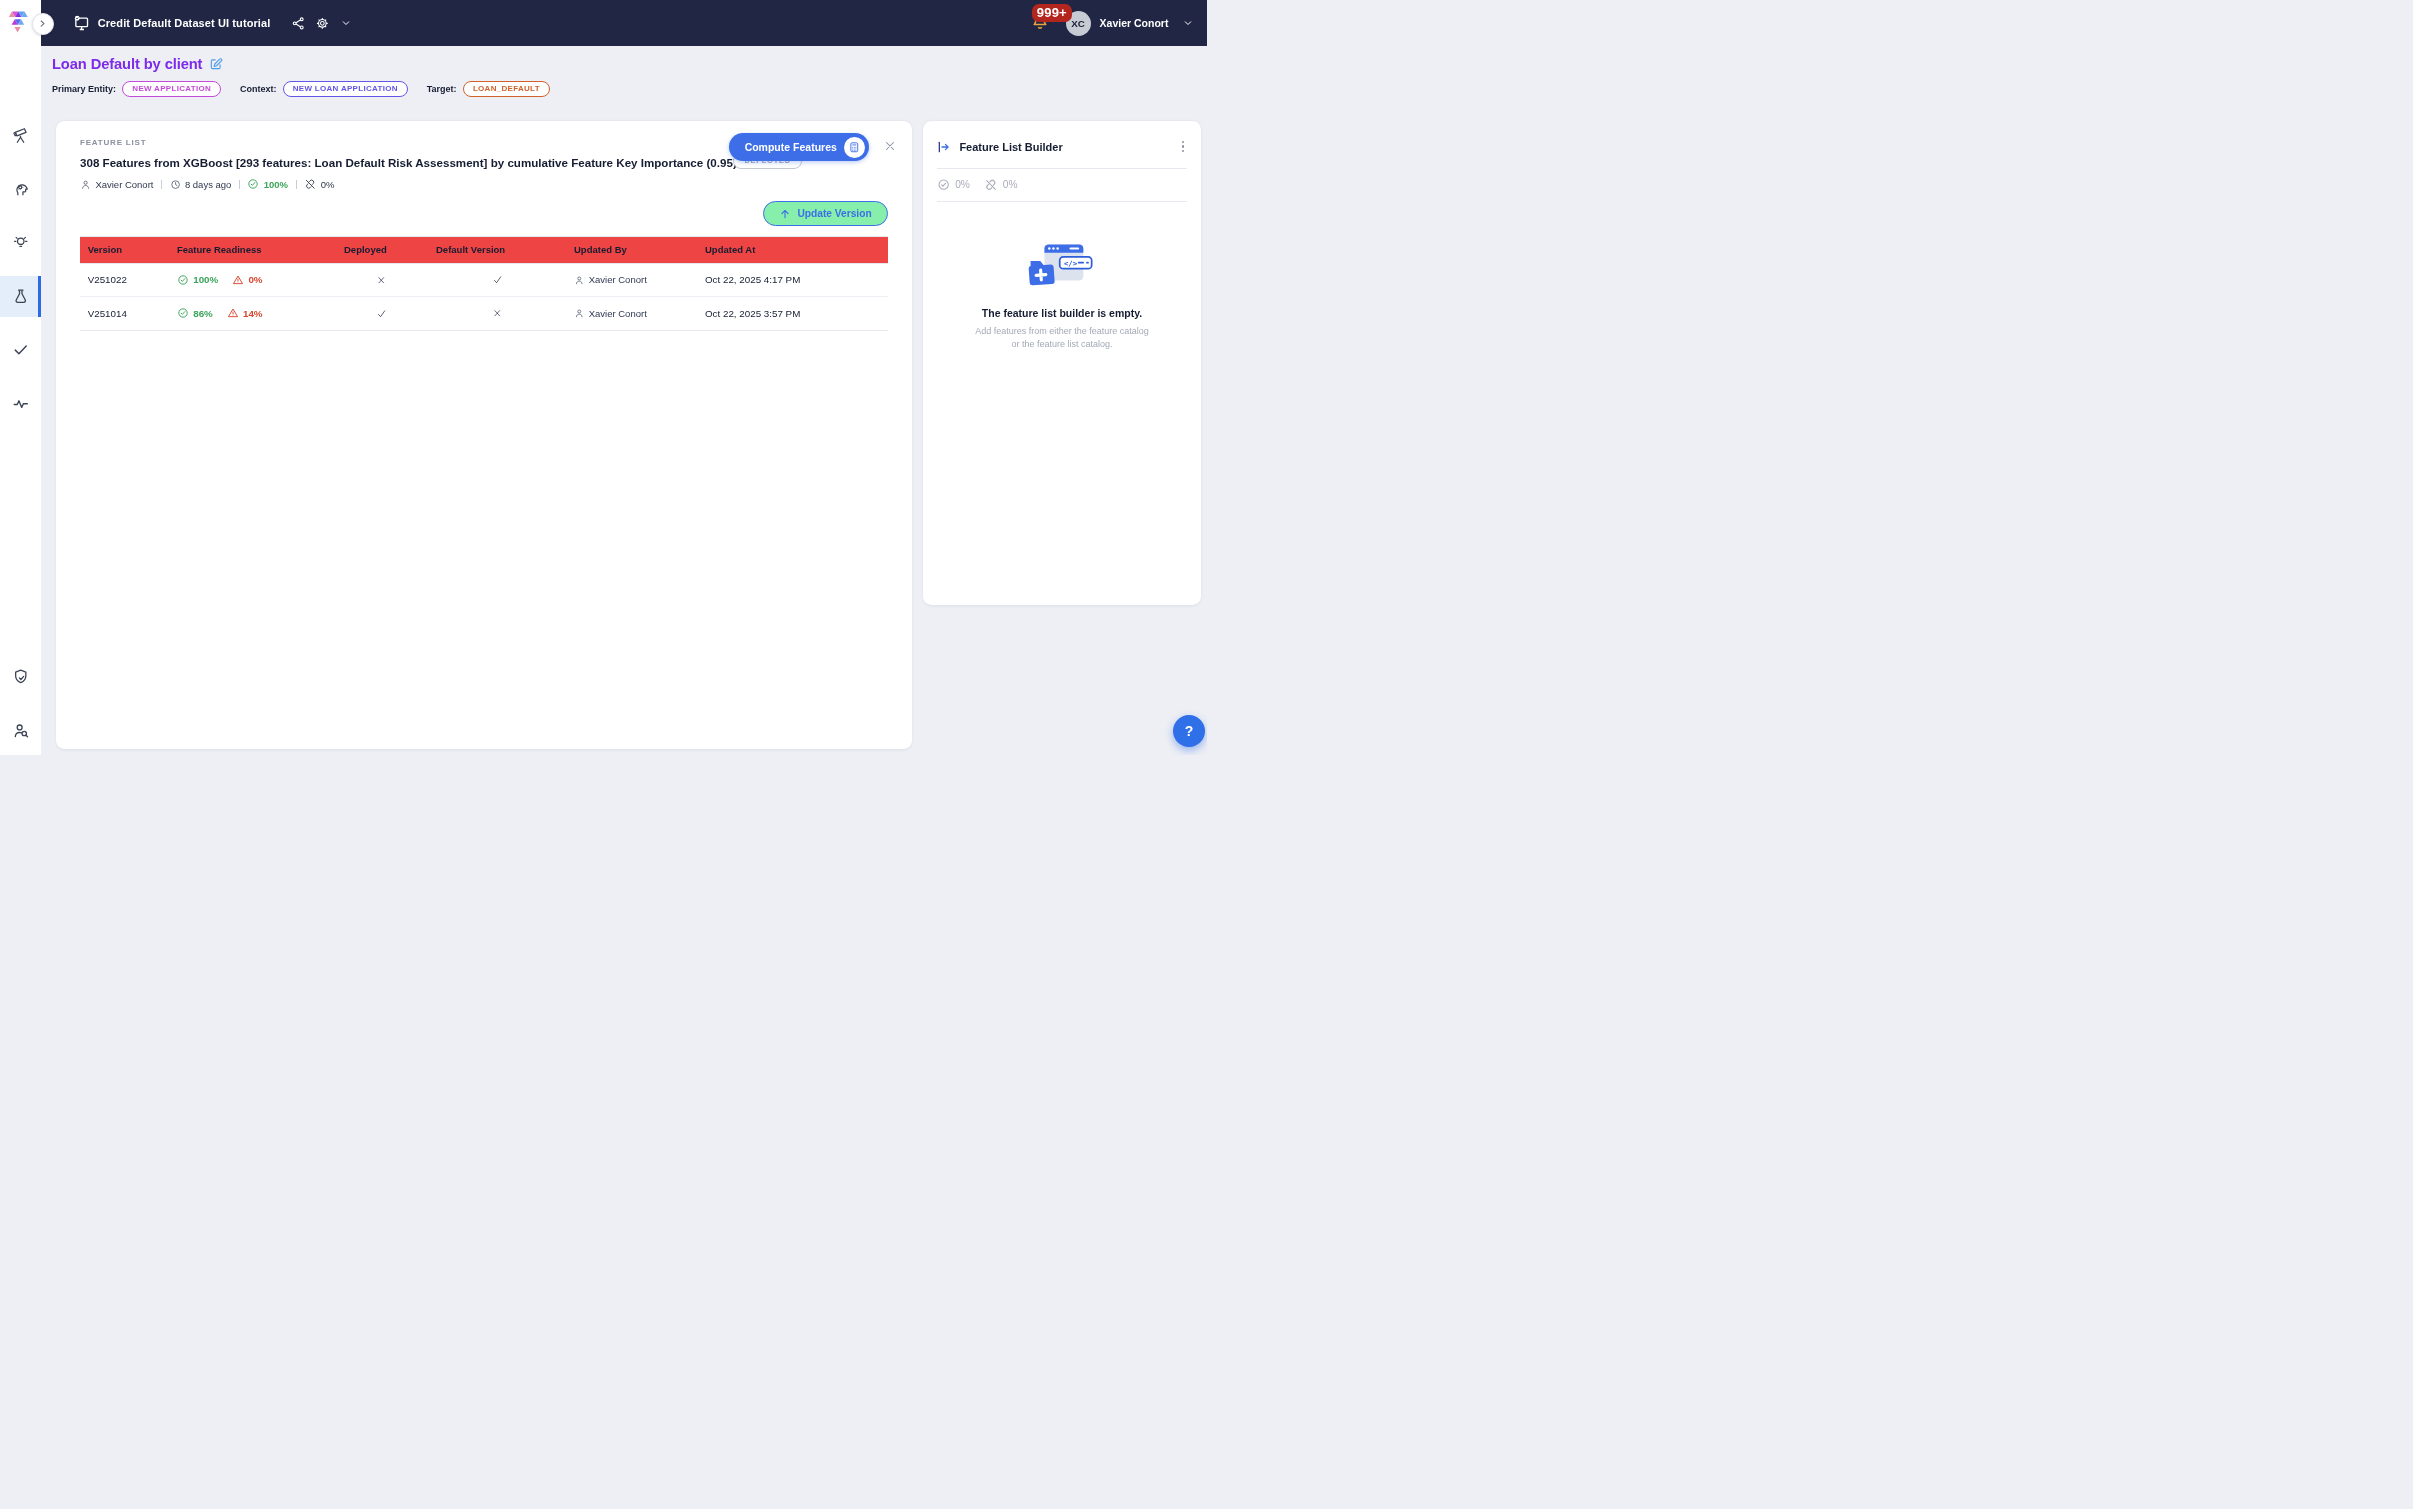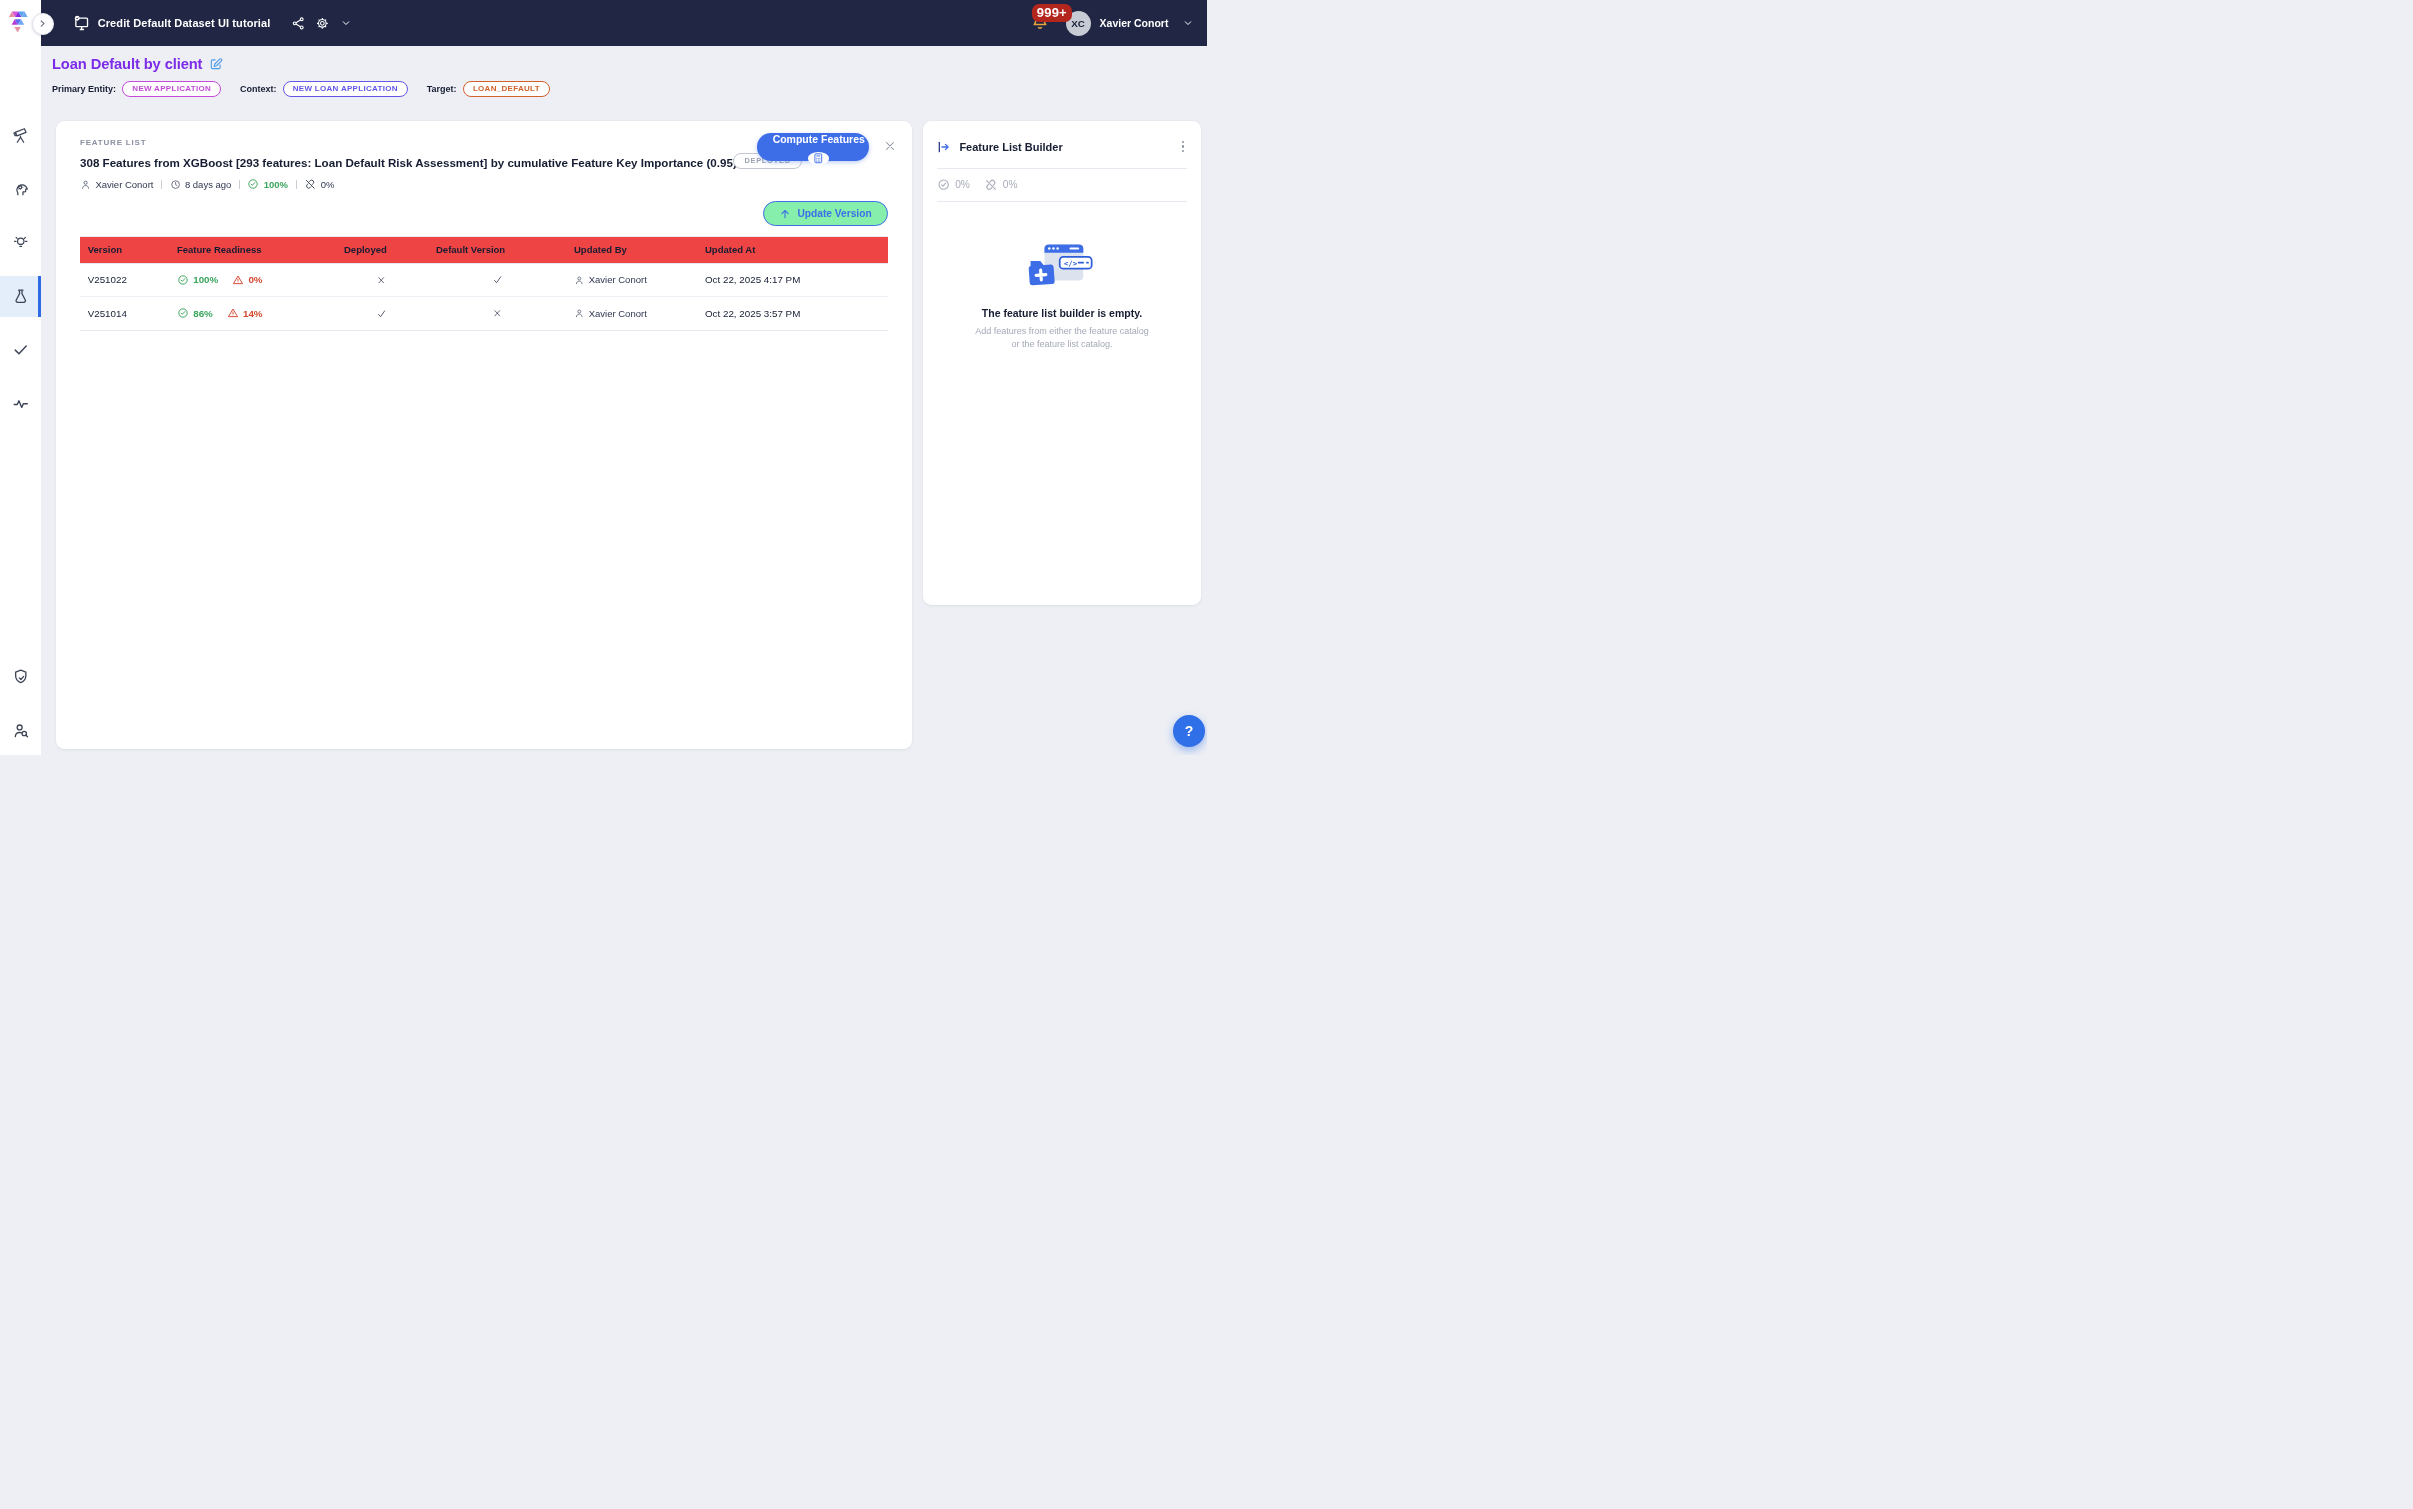"Compute Features" .compute { flex-direction: column -> none }
